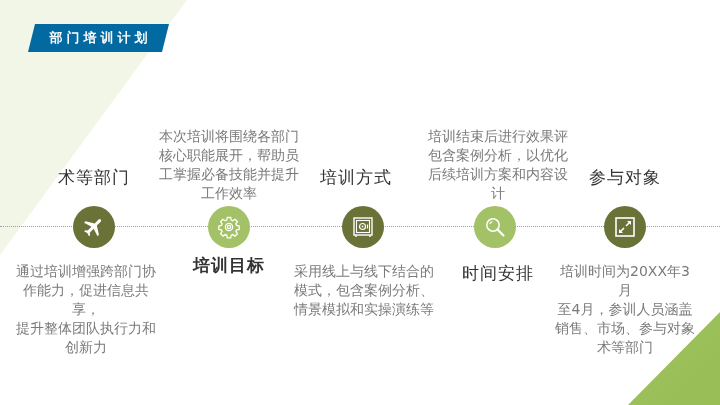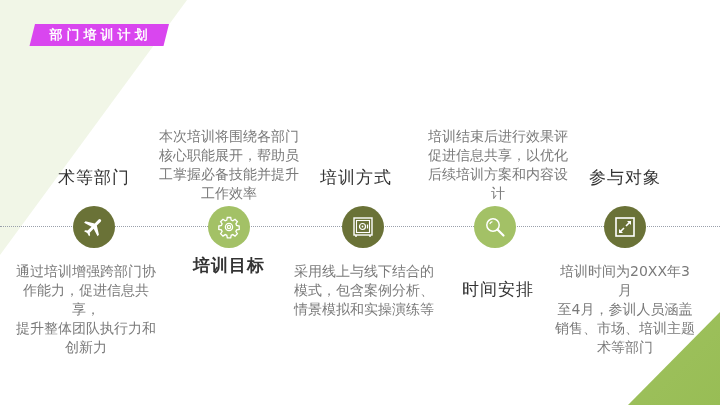"部门培训计划" .title-tag { background: #d946ef -> #0369a1; height: 22px -> 28px }
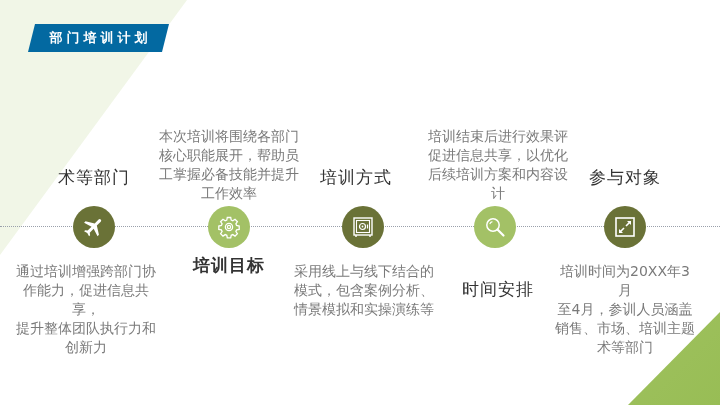"促进信息共享，以优化" div { text: 促进信息共享 -> 包含案例分析 }
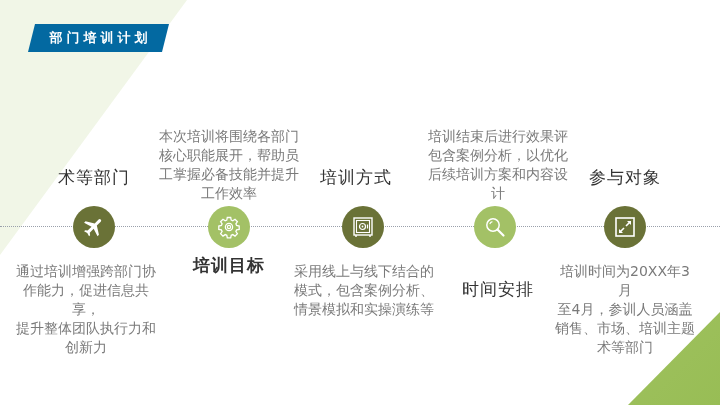"时间安排" div.heading { top: 278px -> 262px }
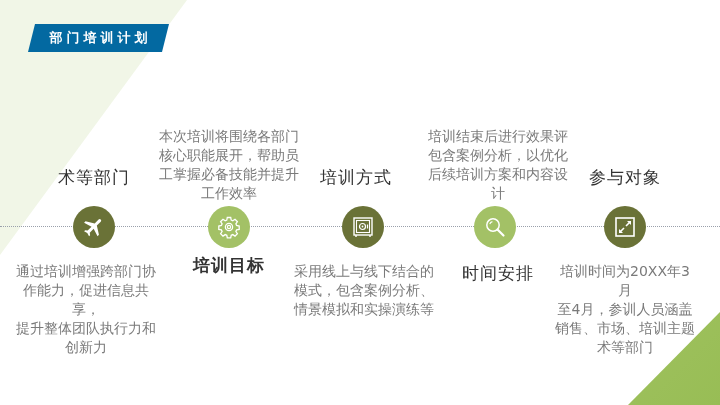"销售、市场、培训主题" div { text: 培训主题 -> 参与对象 }
